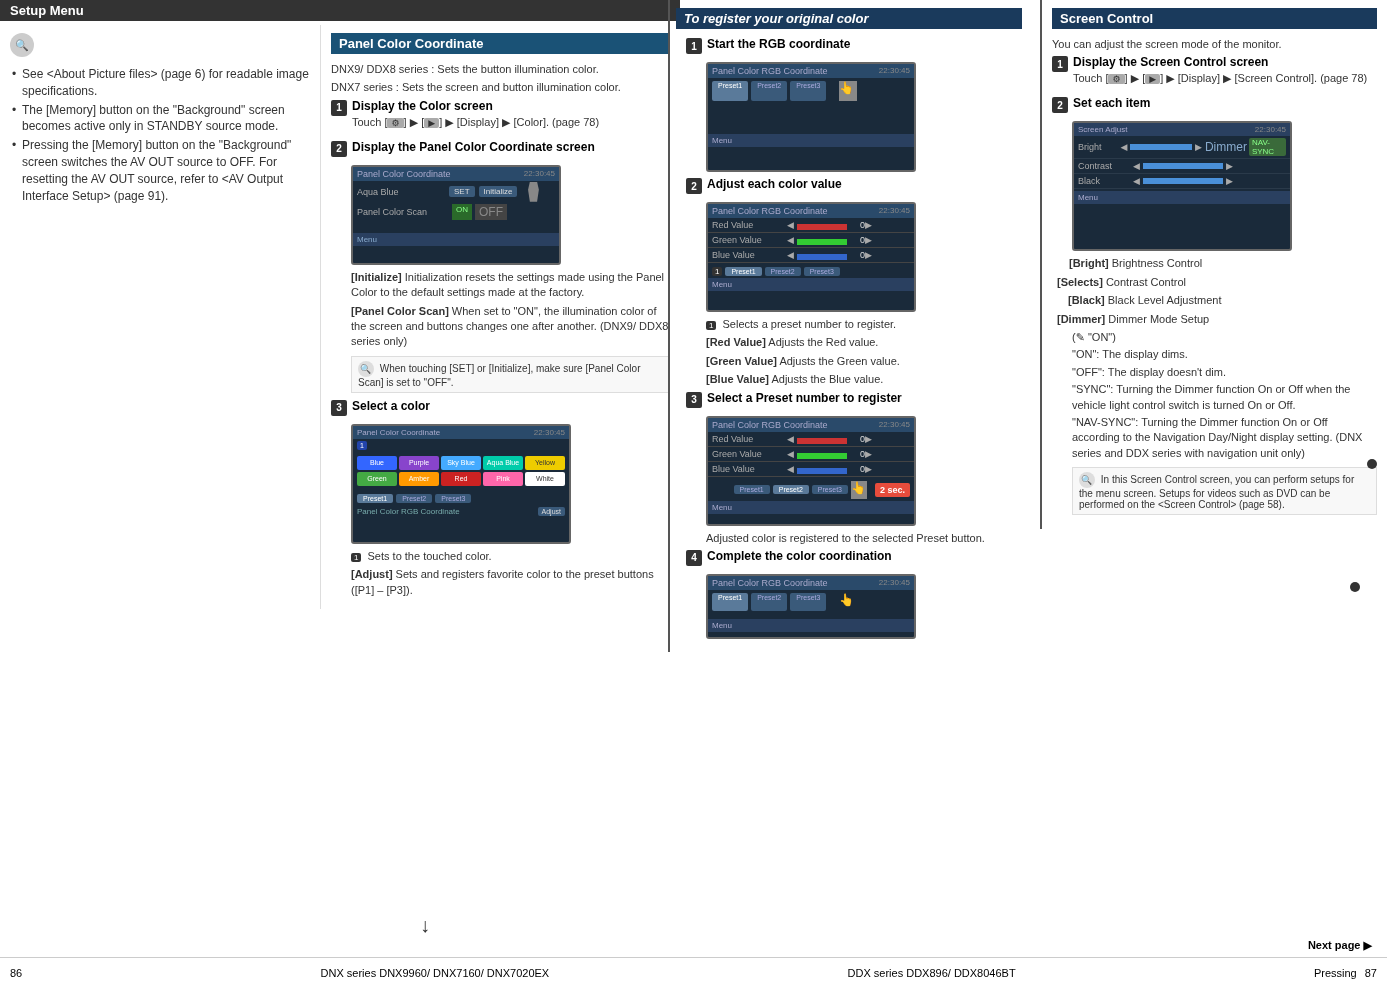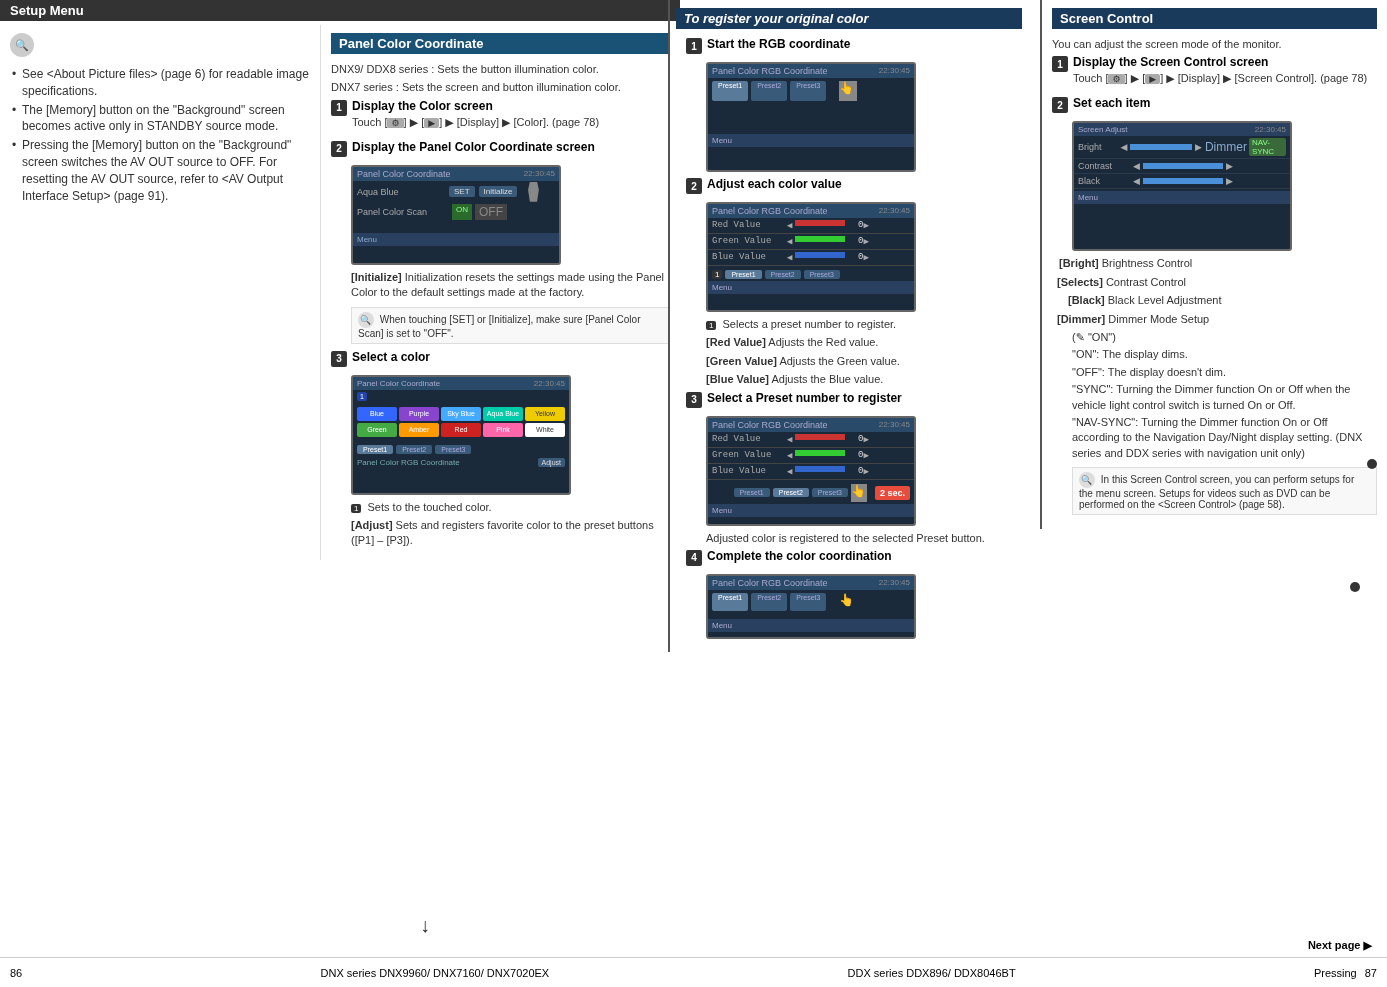"Red Value" .screen-row { align-items: flex-start -> flex-end; font-family: Liberation Mono, monospace -> none }
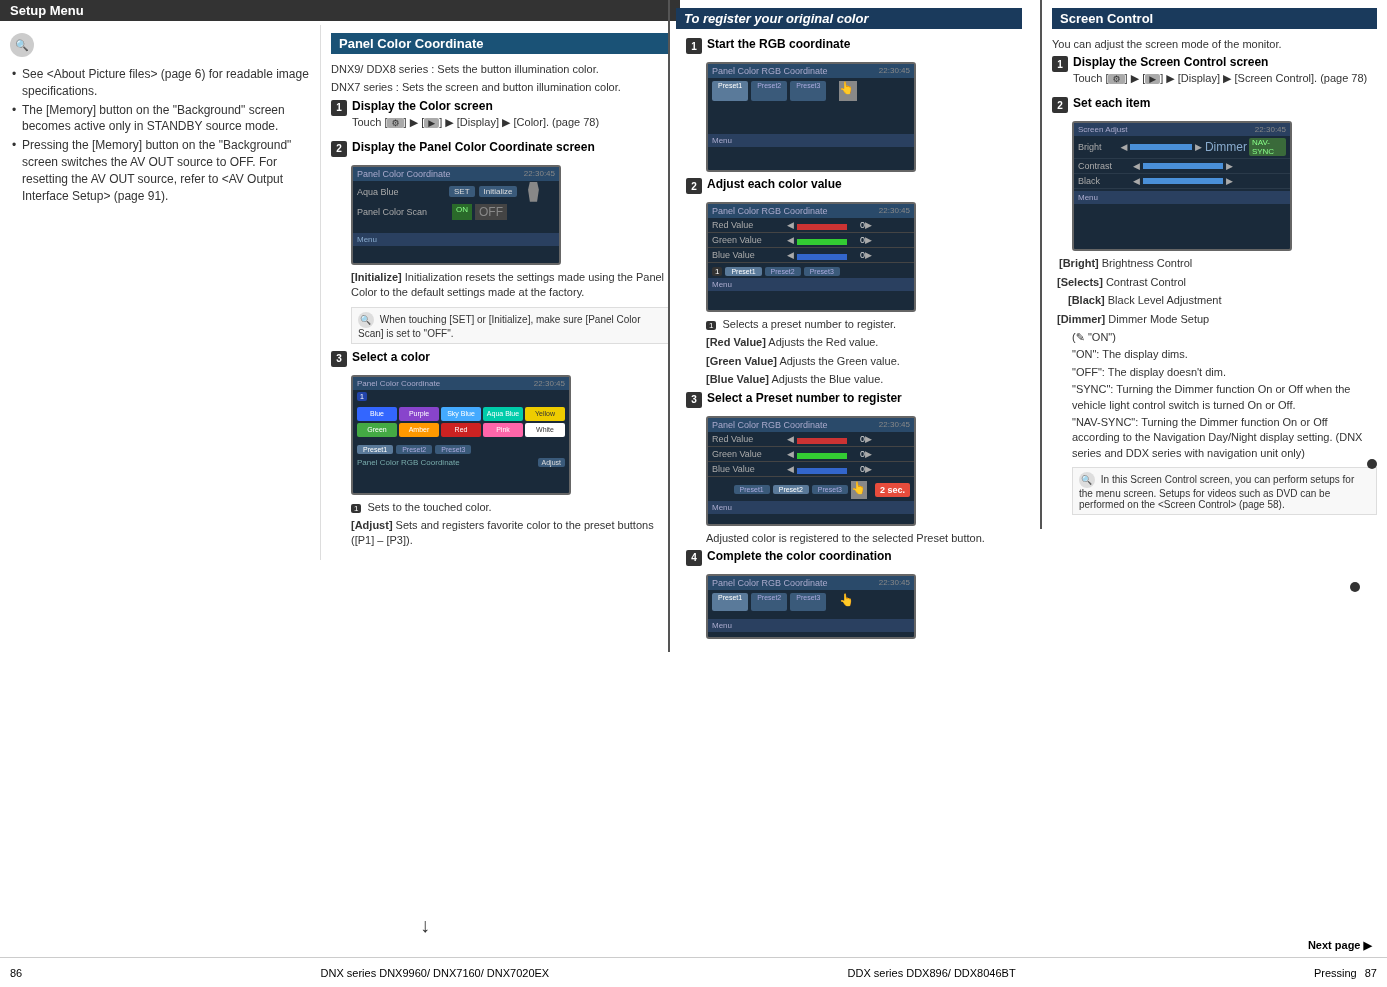"[Bright] Brightness Control" div.desc-text { margin-left: 7px -> 17px }
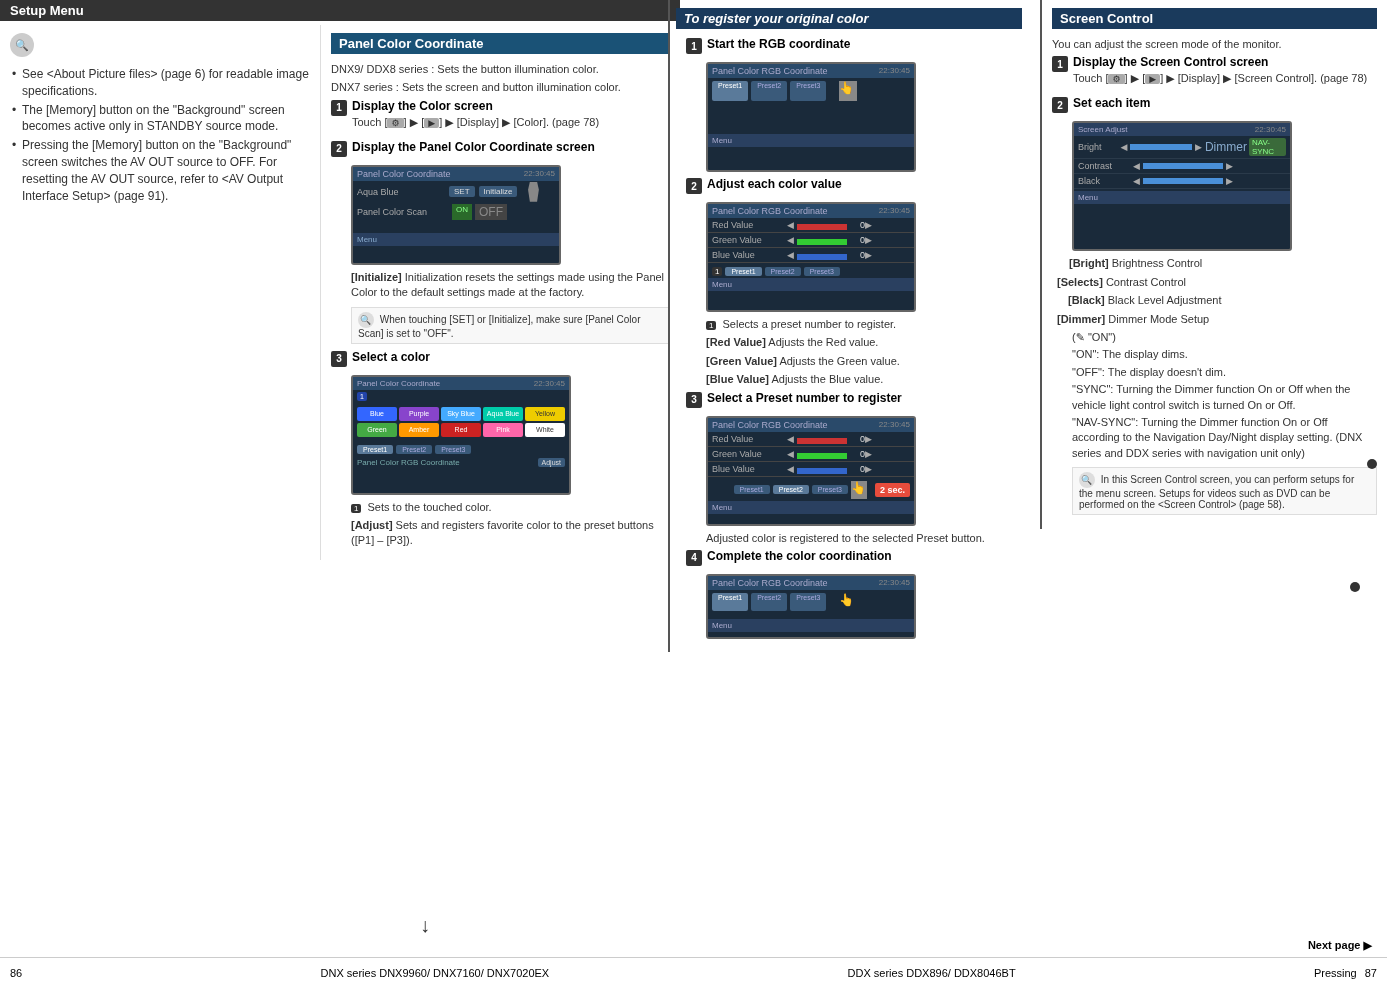"[Panel Color Scan] When set" div.desc-text { html: none -> <div> <span>[Panel Color Scan]</span> <span> When set to "ON", the illumination color of the screen and buttons changes one after another. (DNX9/ DDX8 series only)</span> </div> }
